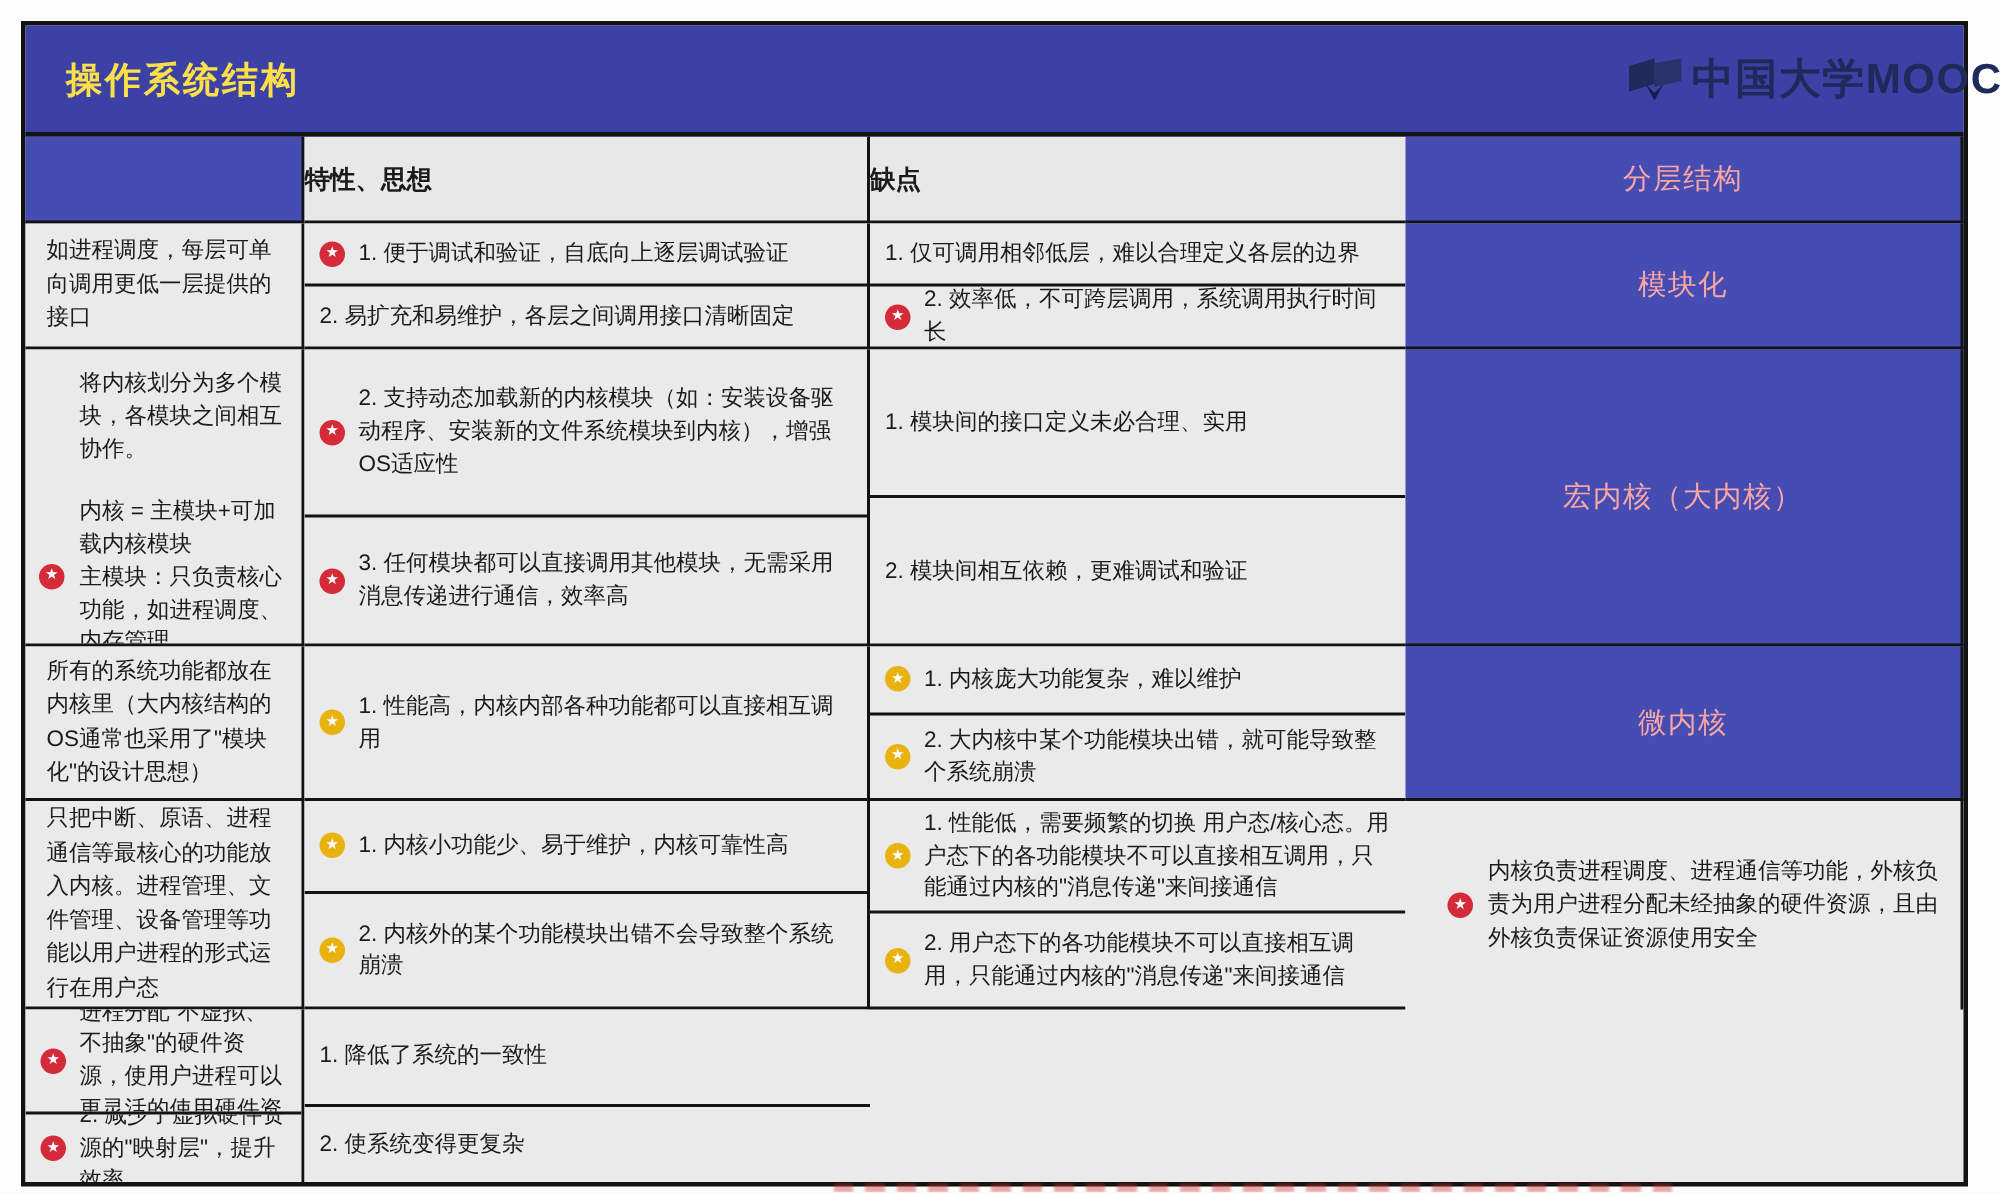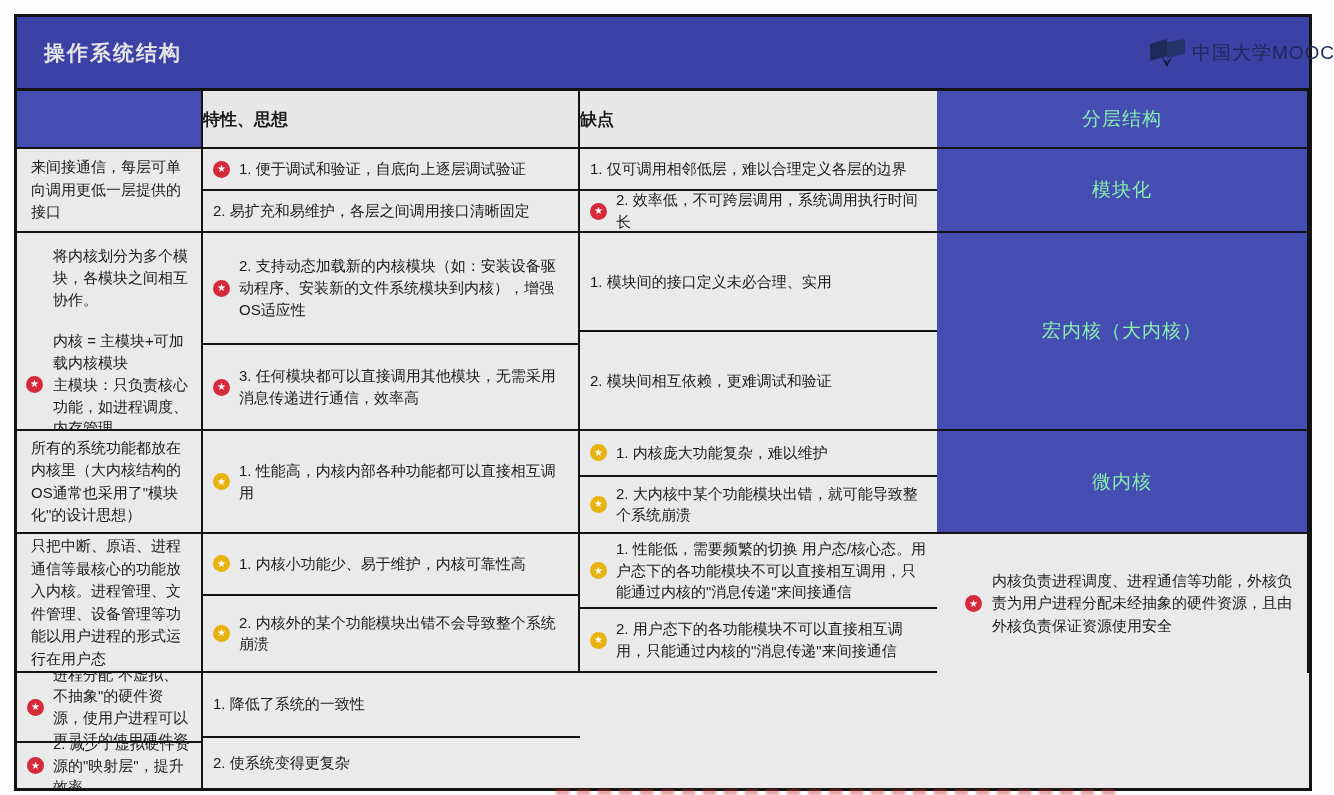"操作系统结构" .title { color: #e5e5e5 -> #fde047; font-size: 21px -> 24px }
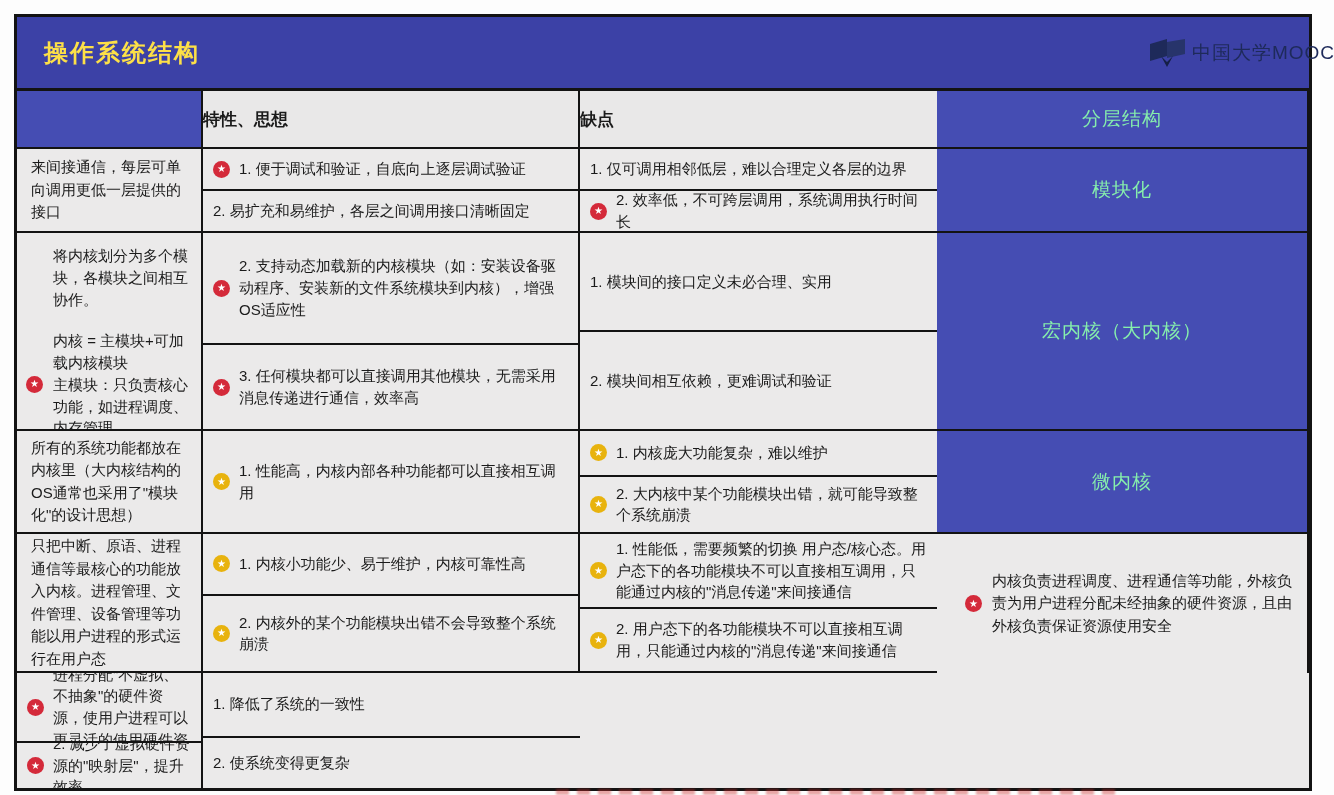"中国大学MOOC" .logo-text { font-size: 19px -> 28px; font-weight: normal -> bold }
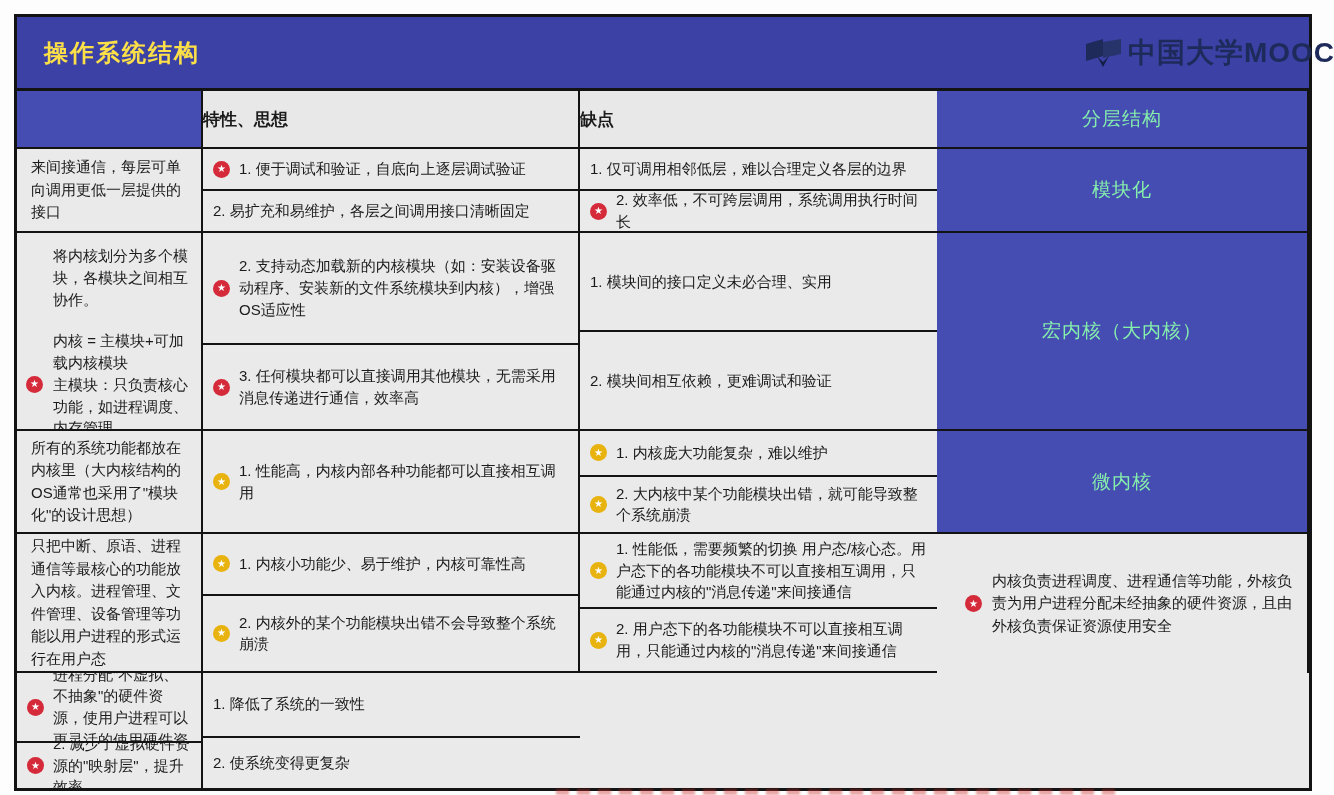"分层结构" .c-label { color: #86efac -> #fca5a5 }
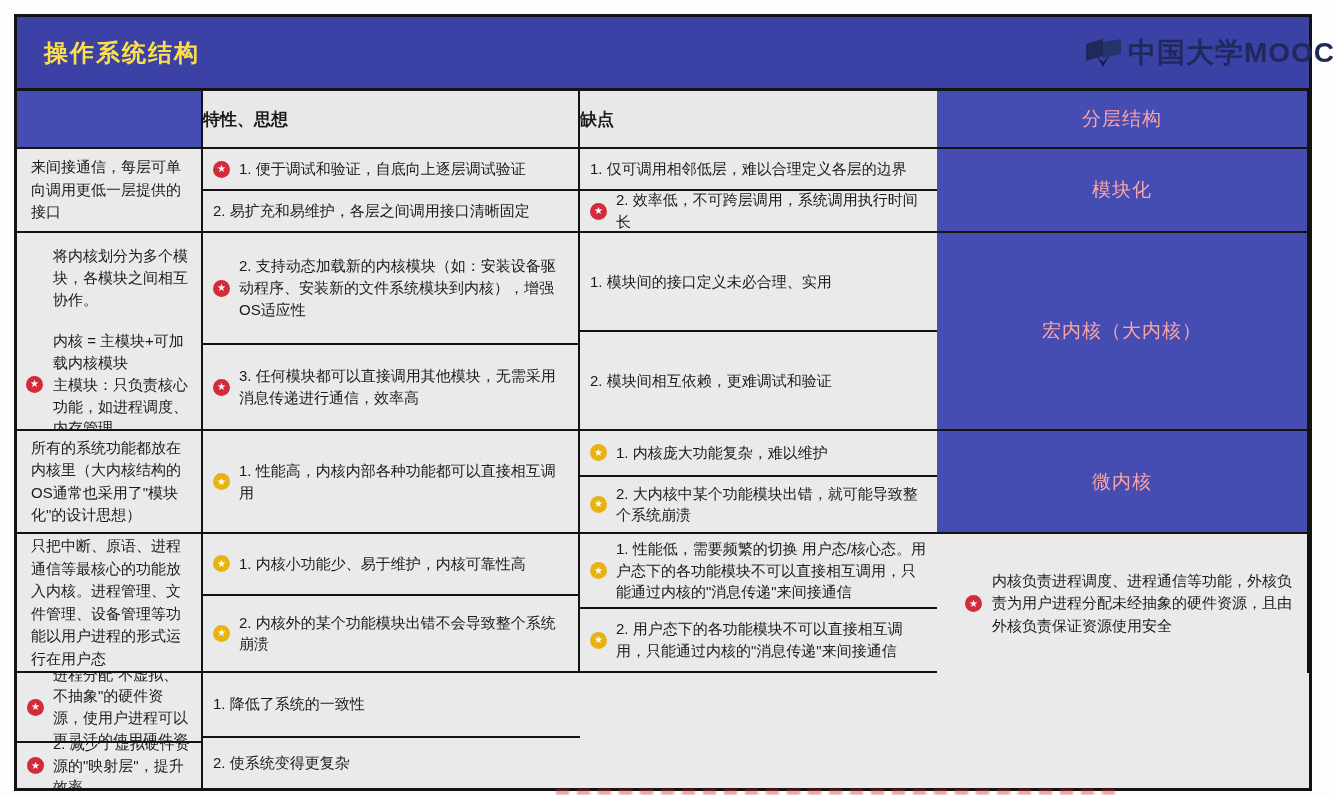"来间接通信，每层可单向调用更低一层提供的接口" div.txt { text: 来间接通信 -> 如进程调度 }
